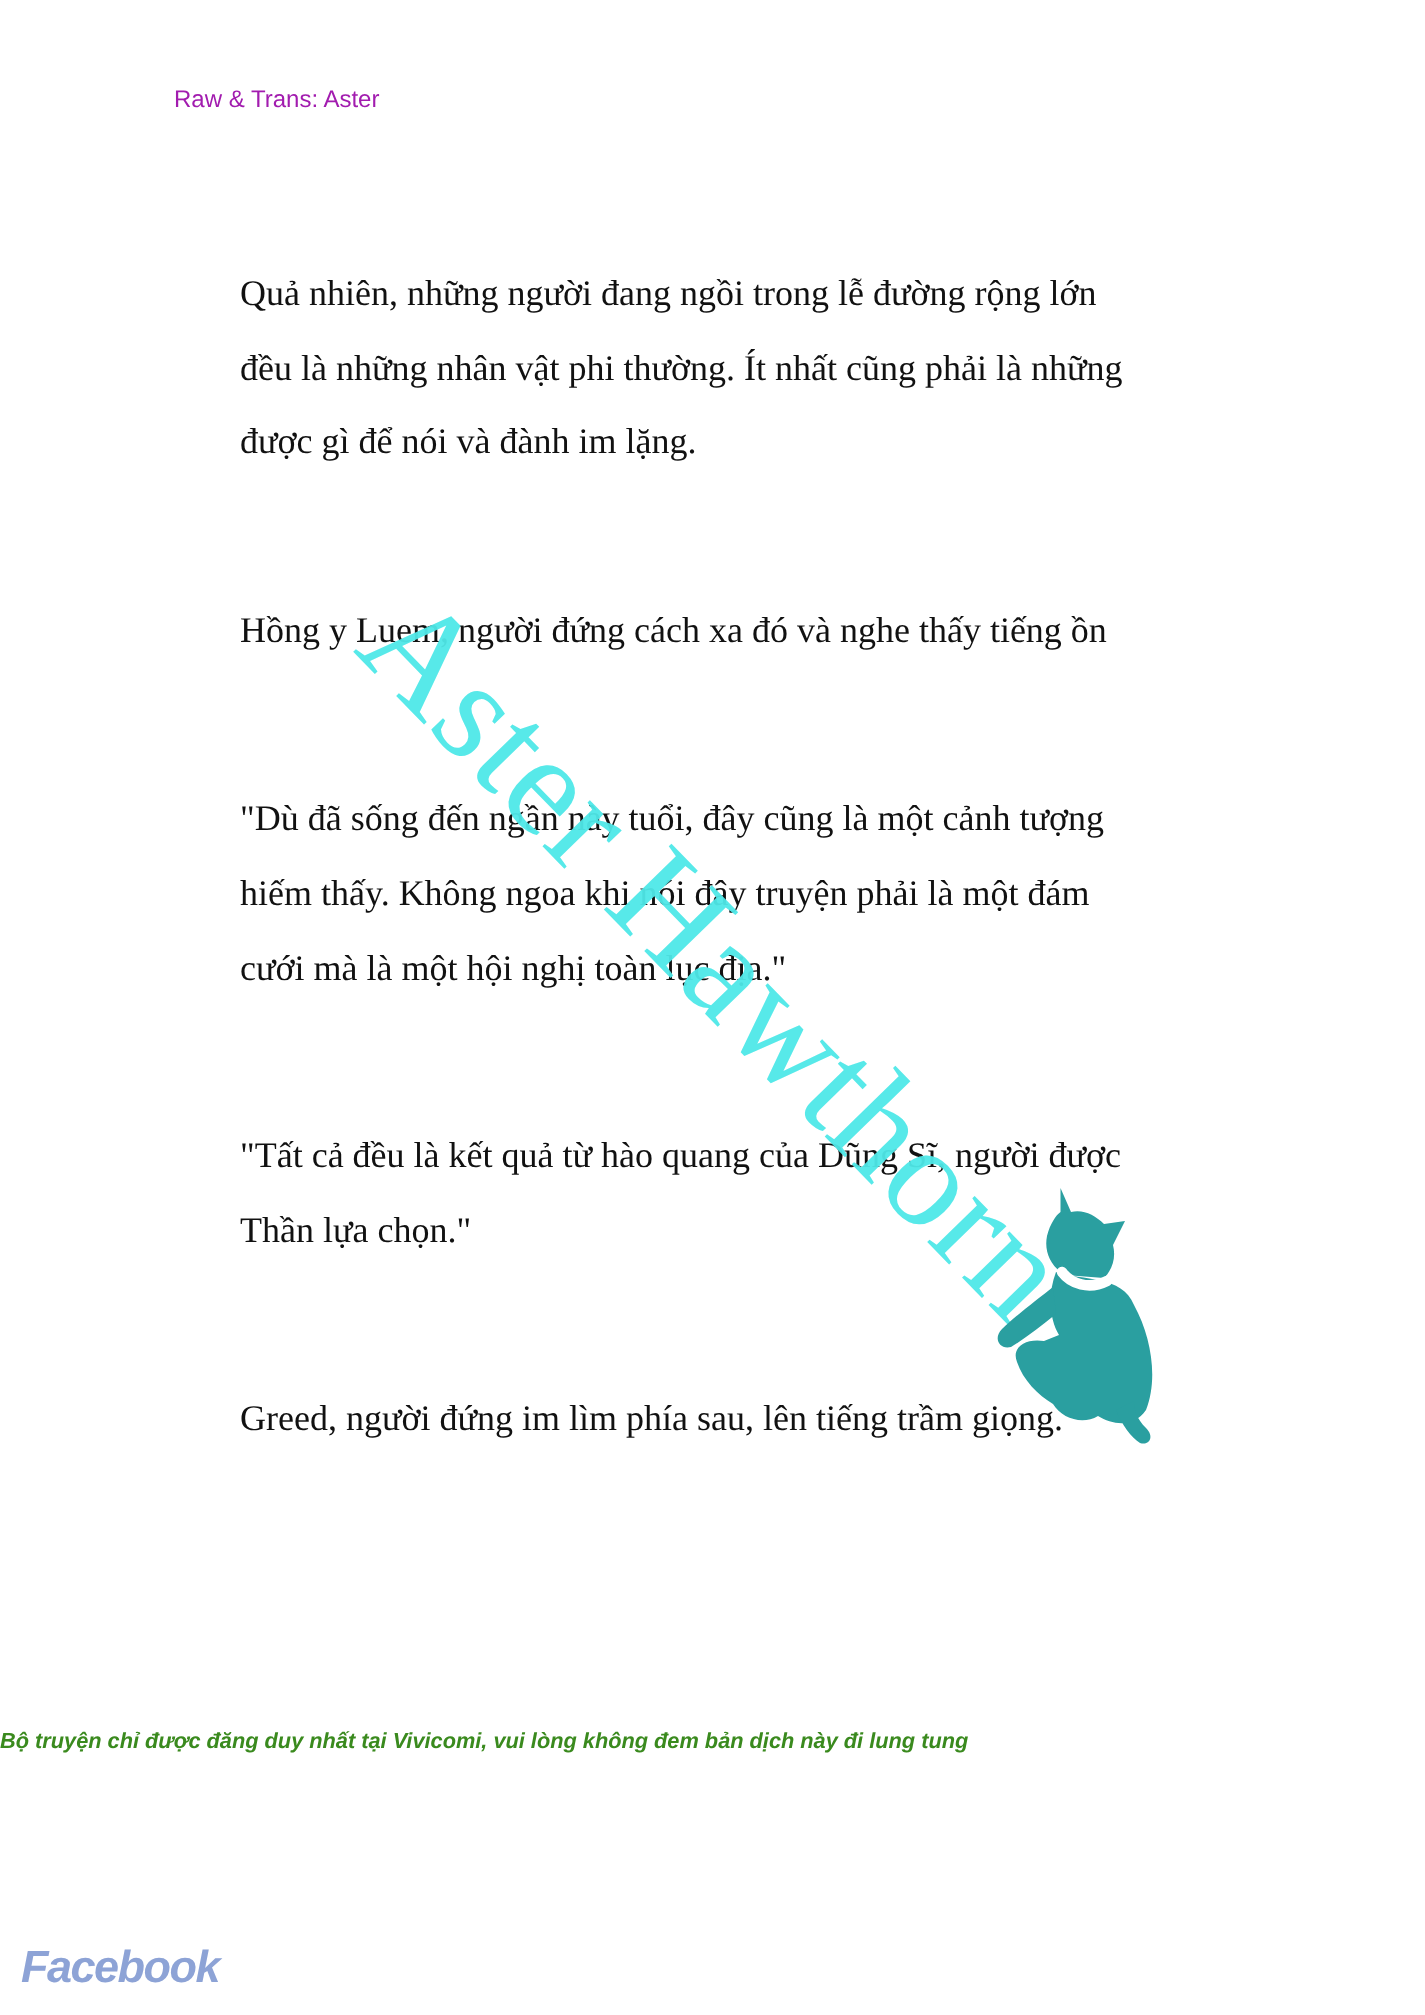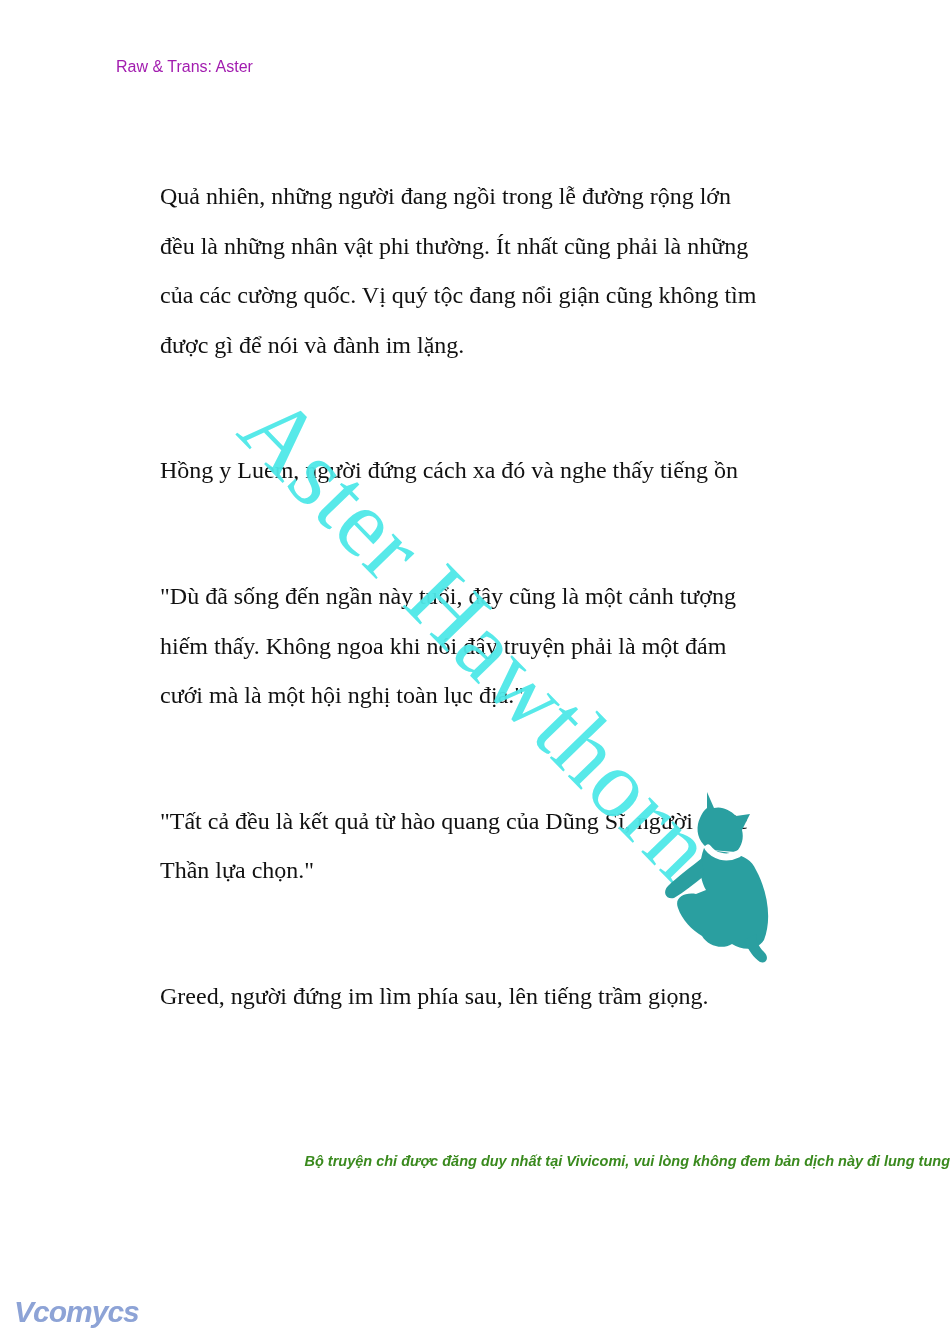"của các cường quốc. Vị" span.line { html: <span>của các cường quốc. Vị quý tộc đang nổi giận cũng không tìm</span> -> none }
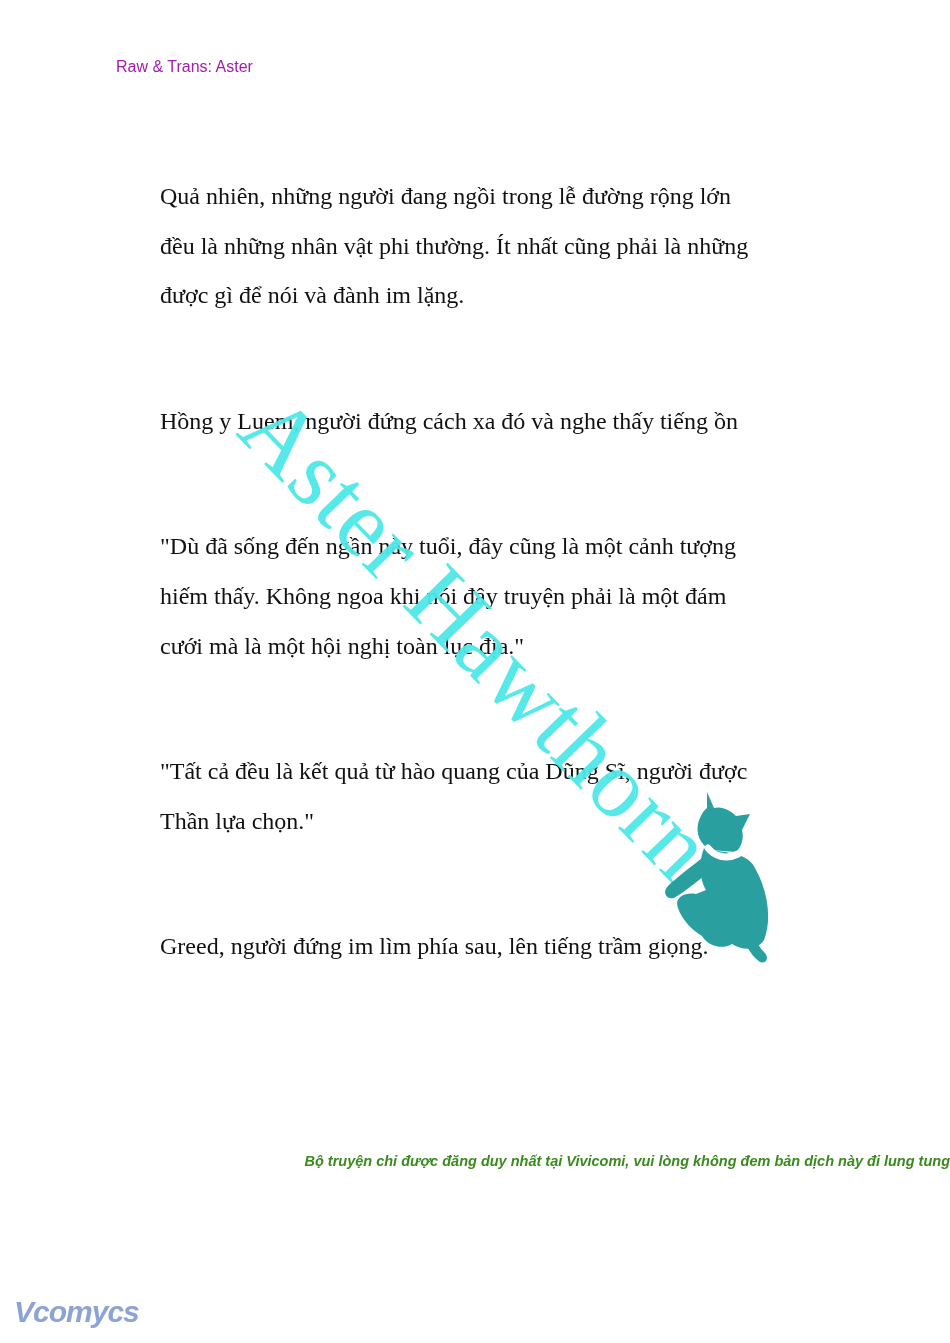"Bộ truyện chỉ được đăng" .footer { text-align: right -> left }
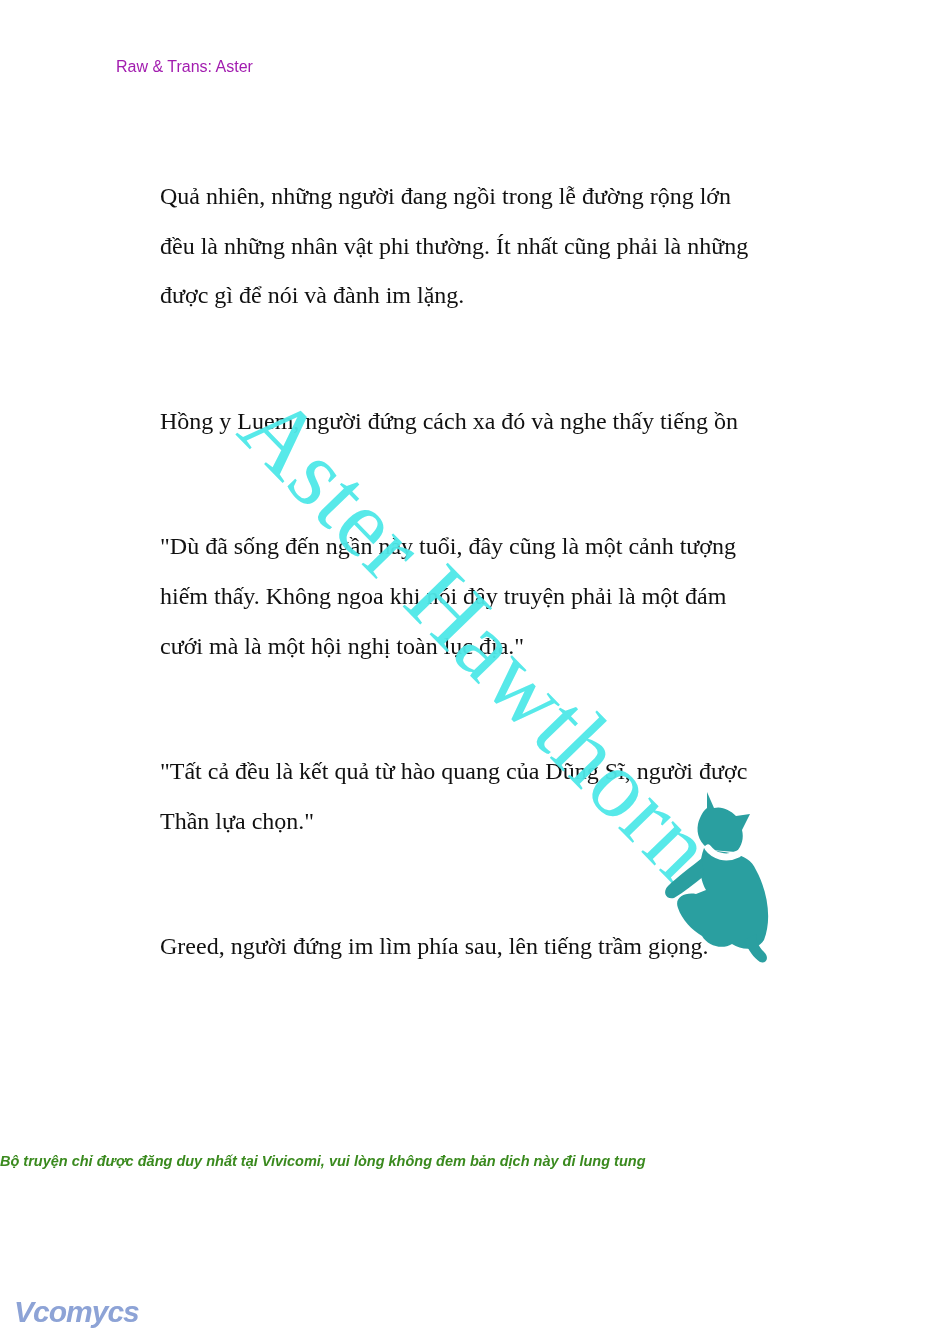"Vcomycs" div.logo { text: Vcomycs -> Facebook }
